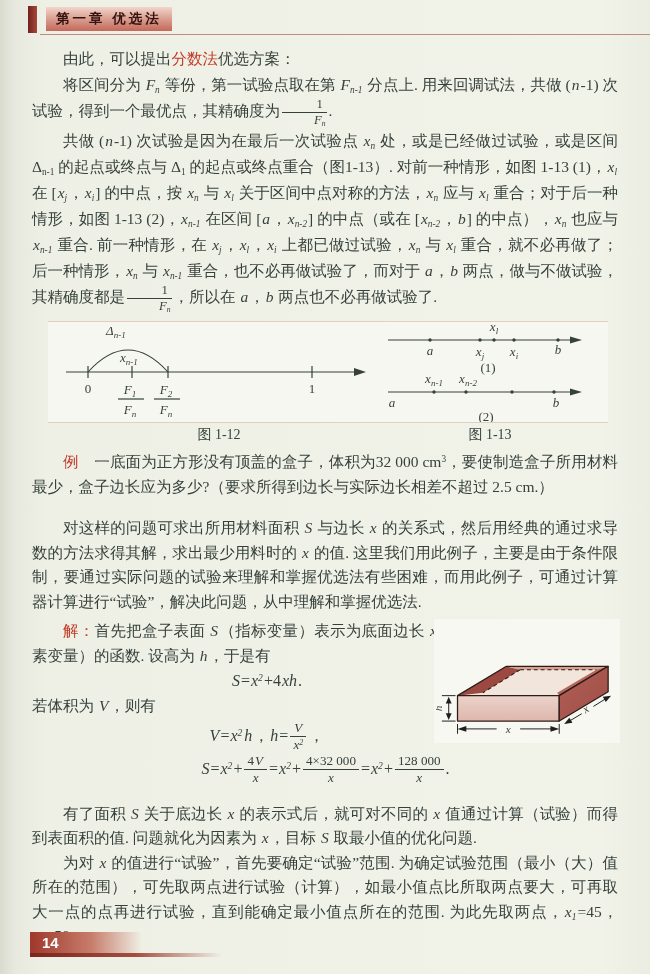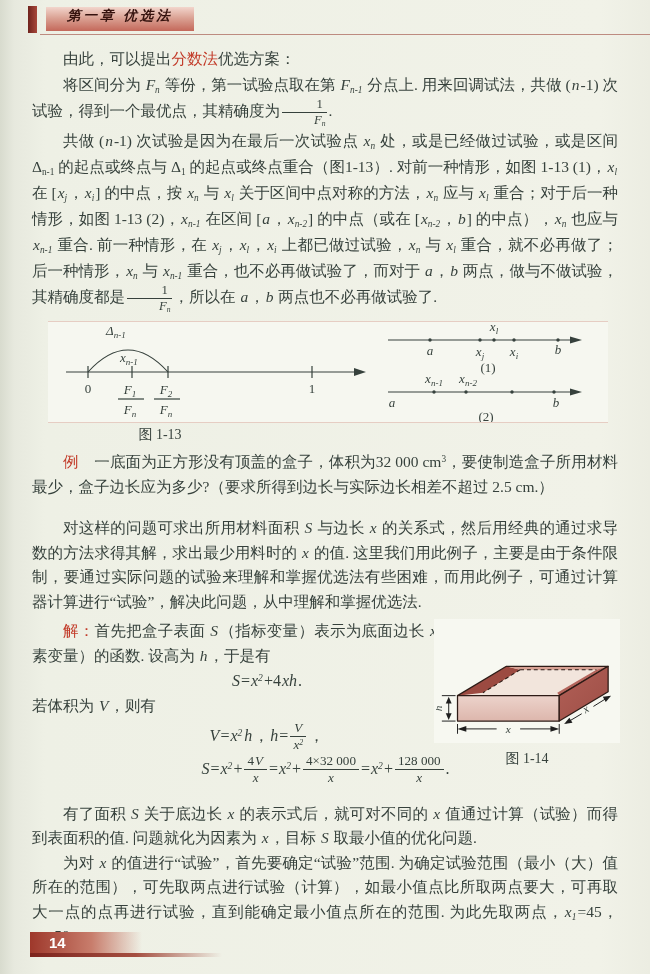"第一章 优选法" .chapter-badge { align-items: flex-start -> center; font-style: italic -> none; padding: 0 21px -> 0 10px }
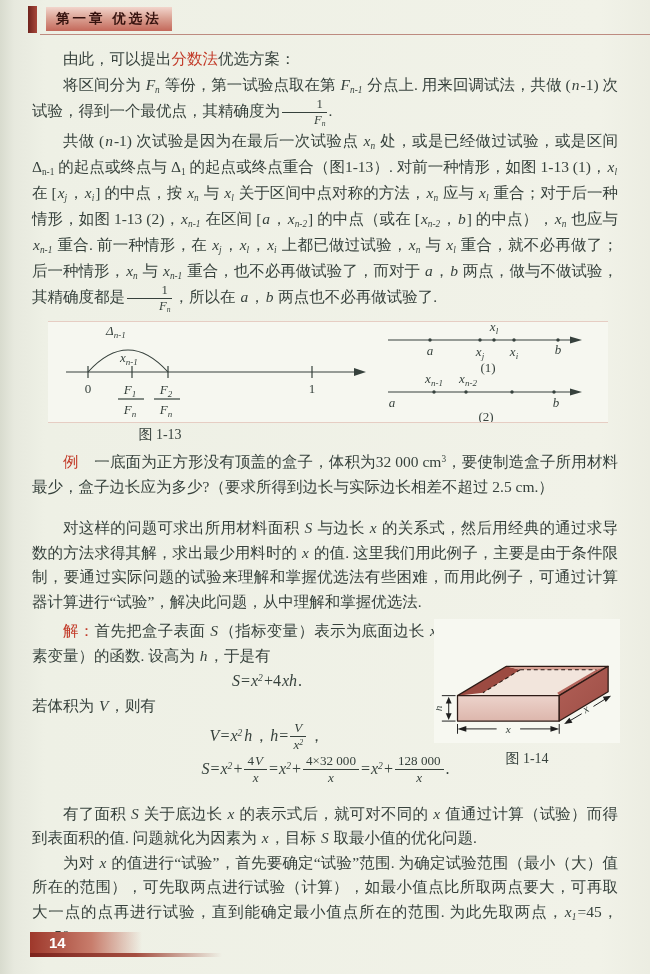"图 1-12" span.figcap1 { html: none -> <span>图 1-12</span> }
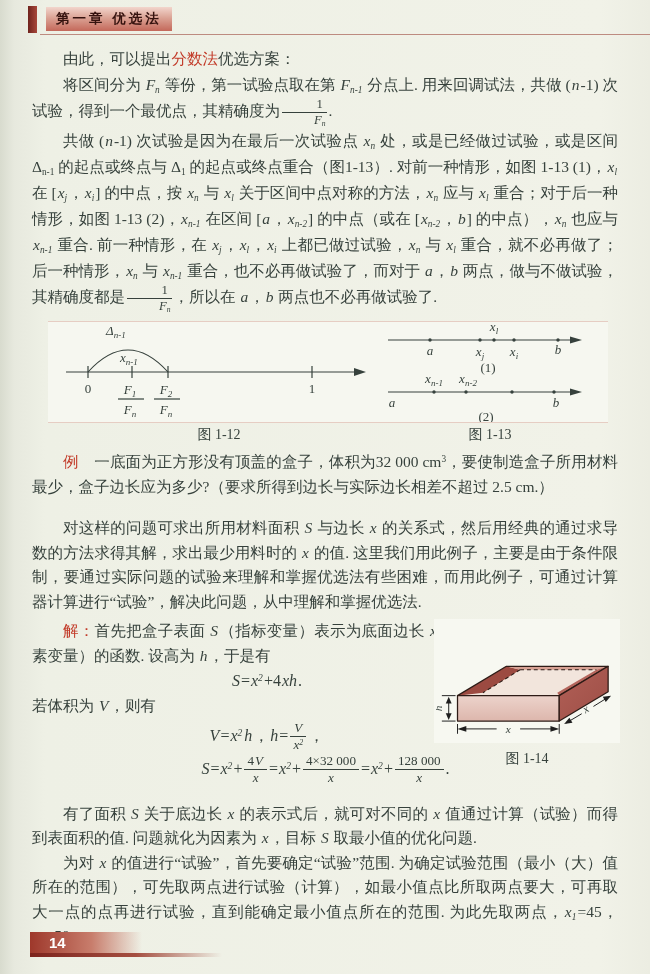"图 1-14" div.figcap3 { html: <div>图 1-14</div> -> none }
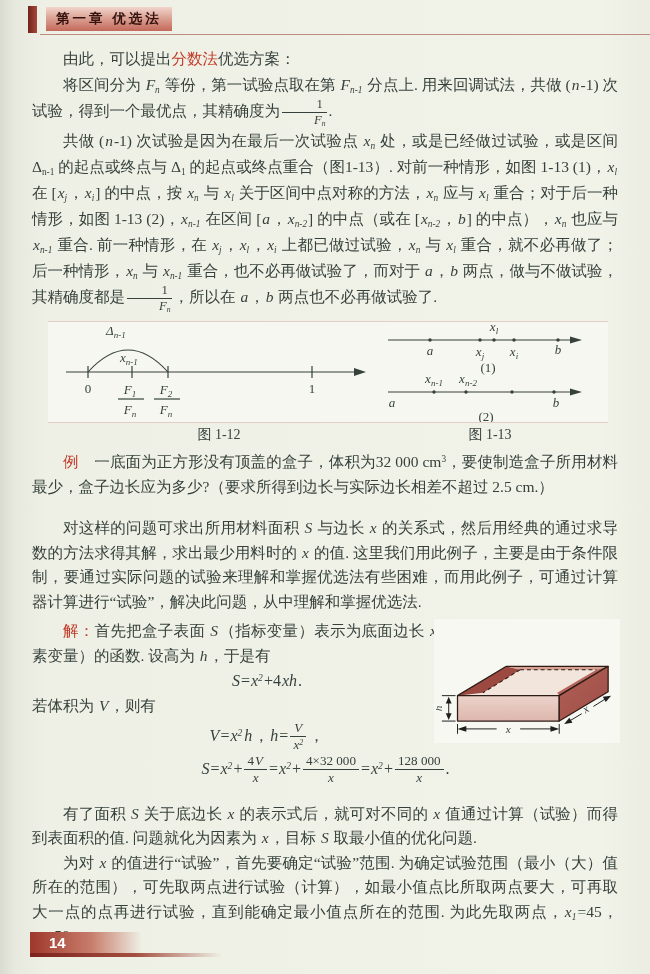"14" .pageno { padding-left: 19px -> 12px }
